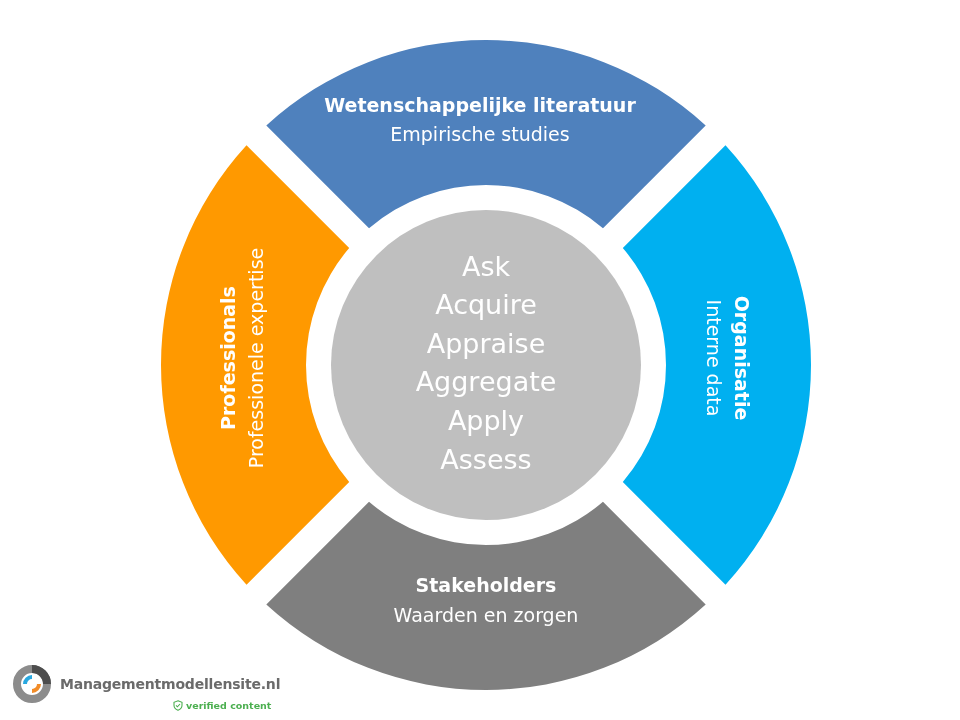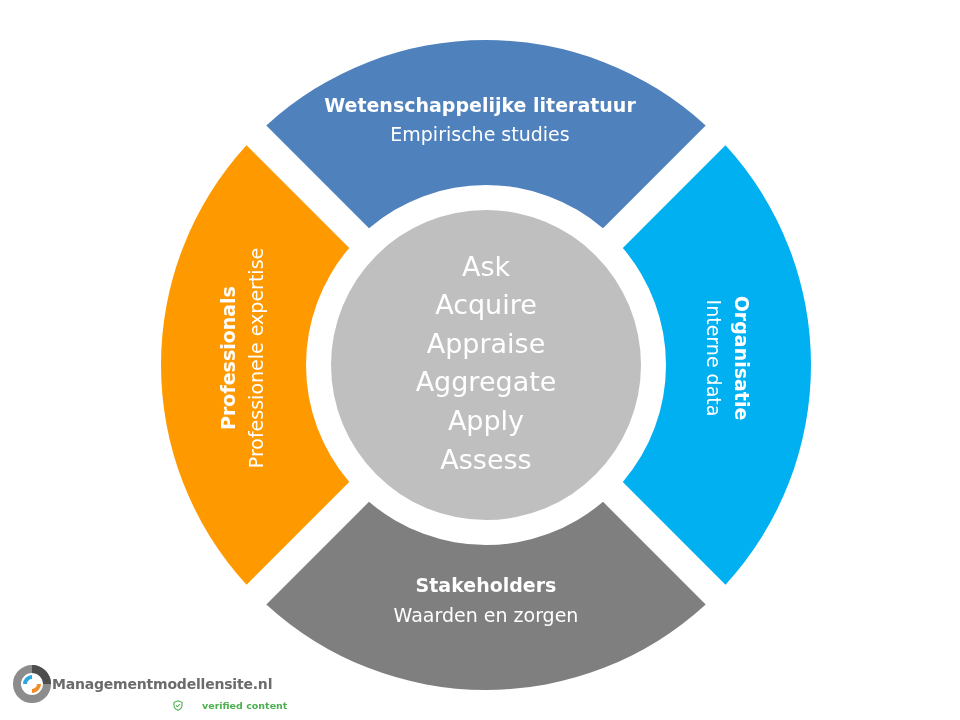"Managementmodellensite.nl" .logo-name { margin-left: none -> 8px }
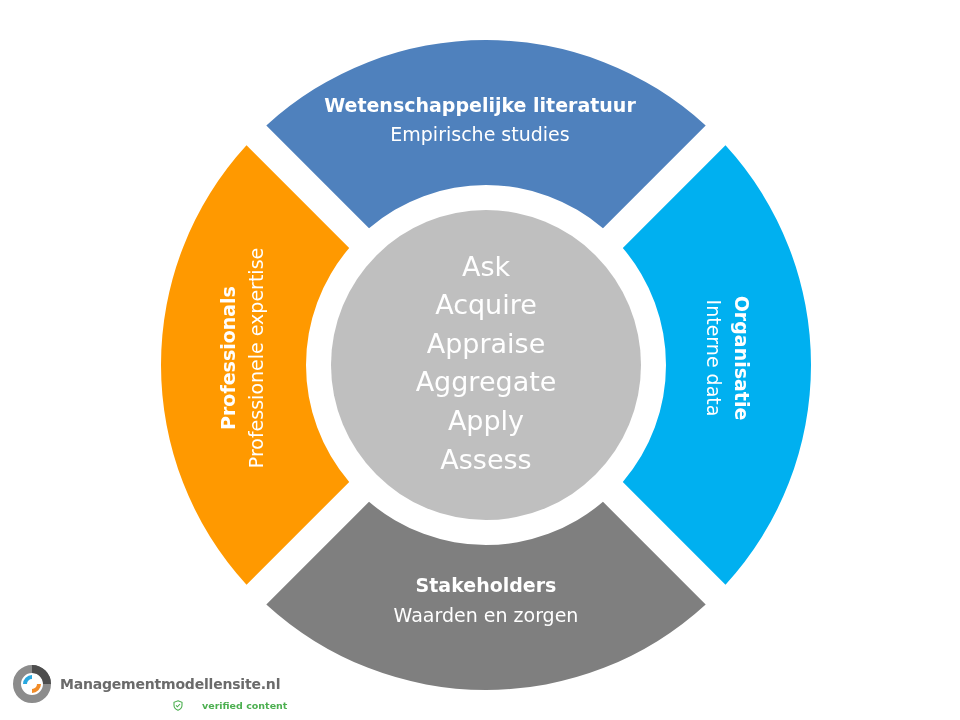"verified content" .verified { gap: 16px -> none }
